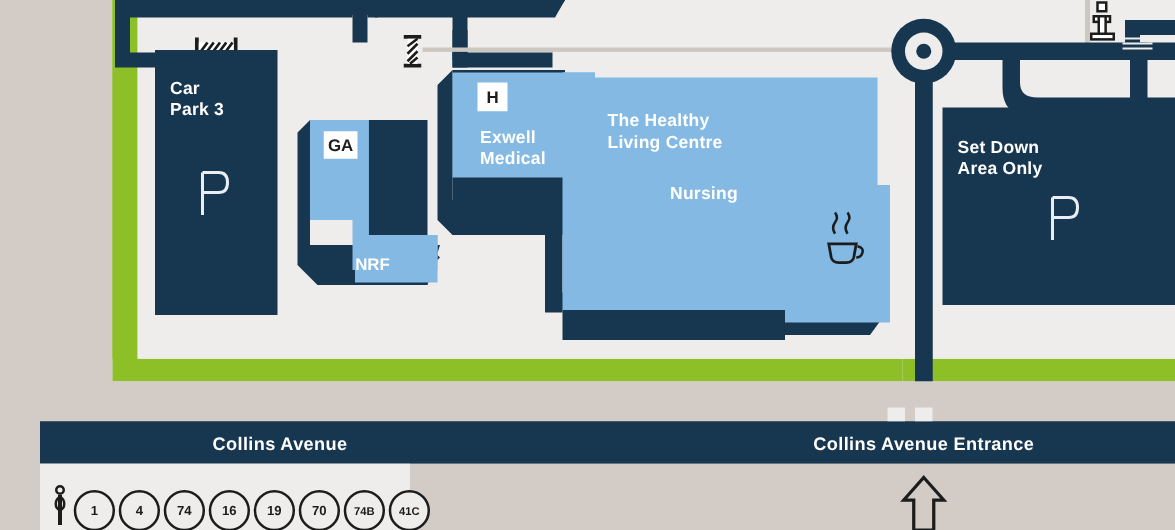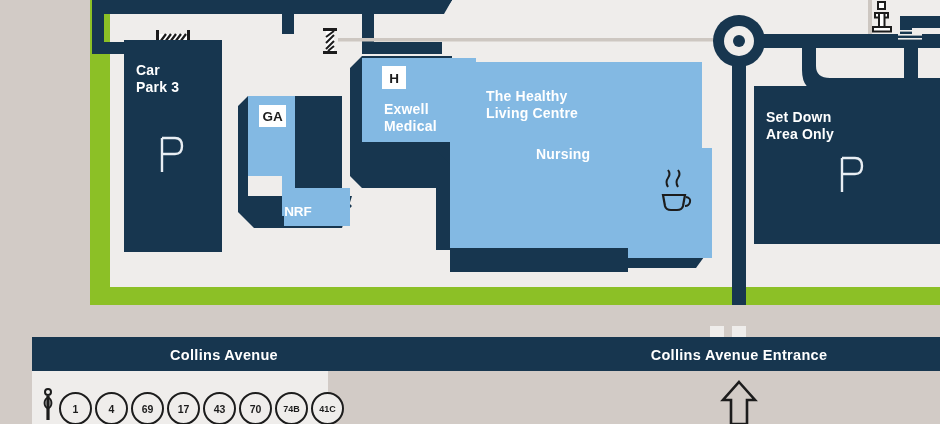"69" div { text: 69 -> 74 }
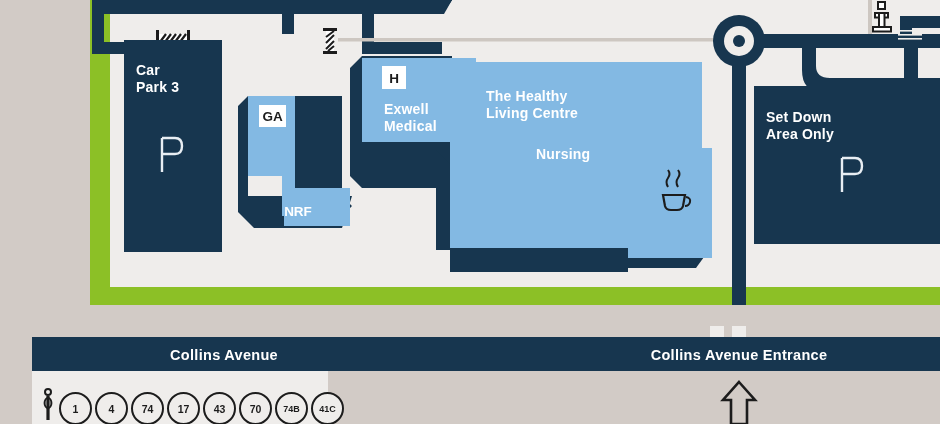"17" div { text: 17 -> 16 }
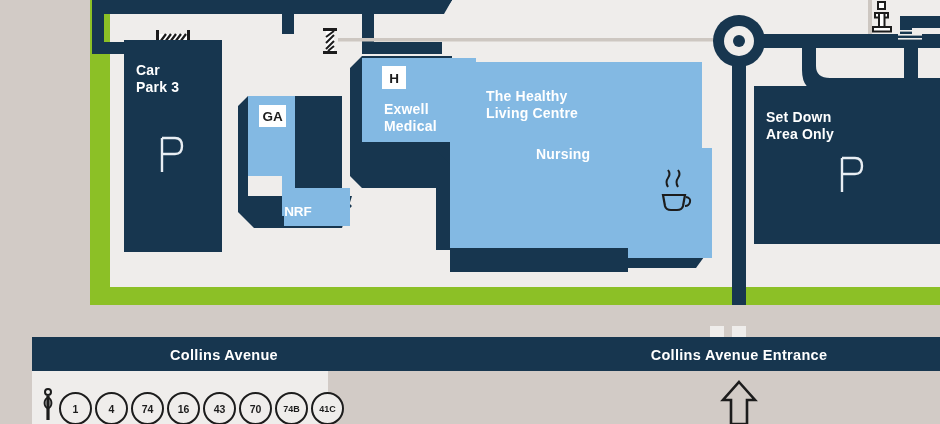"43" div { text: 43 -> 19 }
